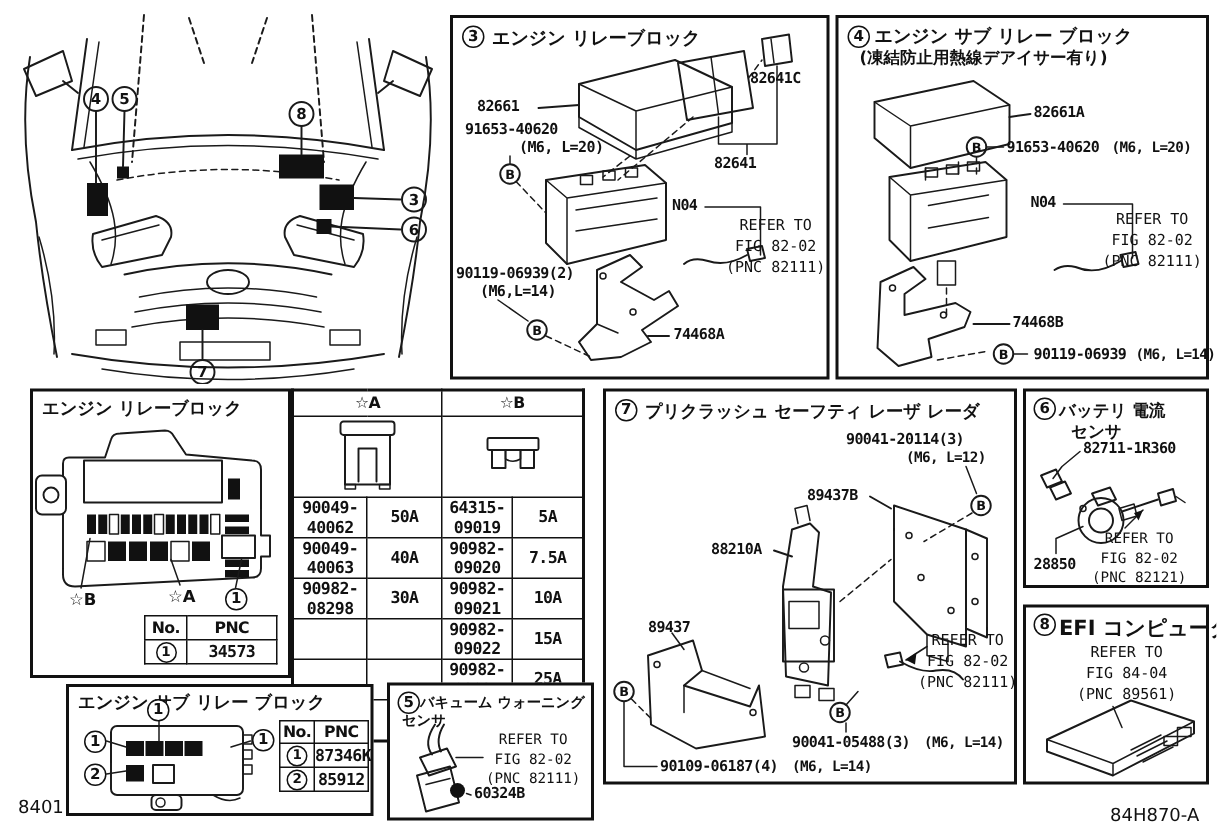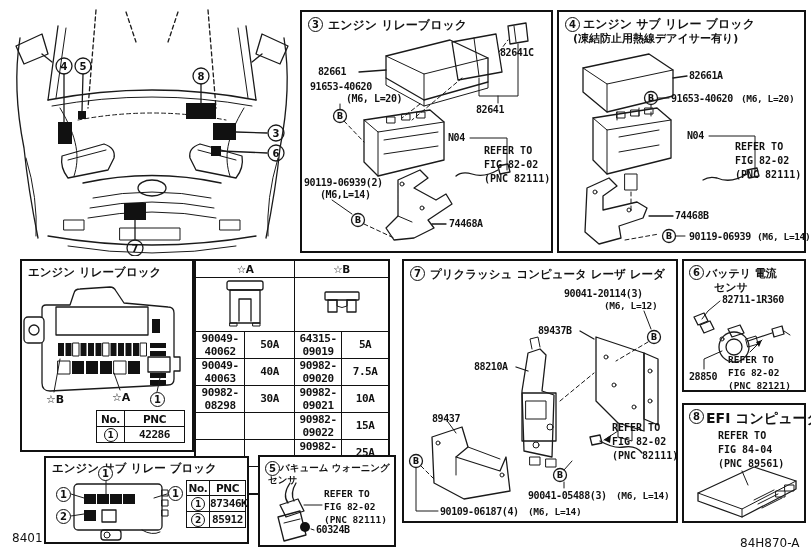"REFER TO" .refer { font-weight: 700 -> 400; text-align: none -> center }
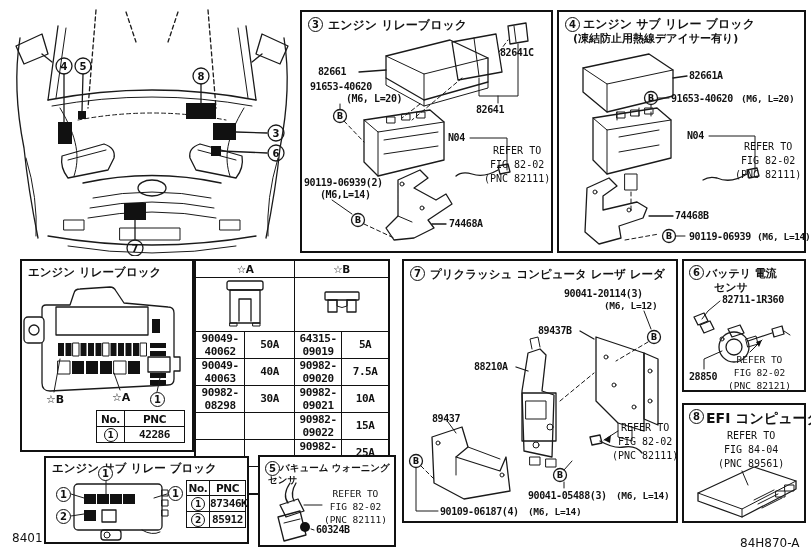"プリクラッシュ コンピュータ レーザ レーダ" span.jp { text: コンピュータ -> セーフティ }
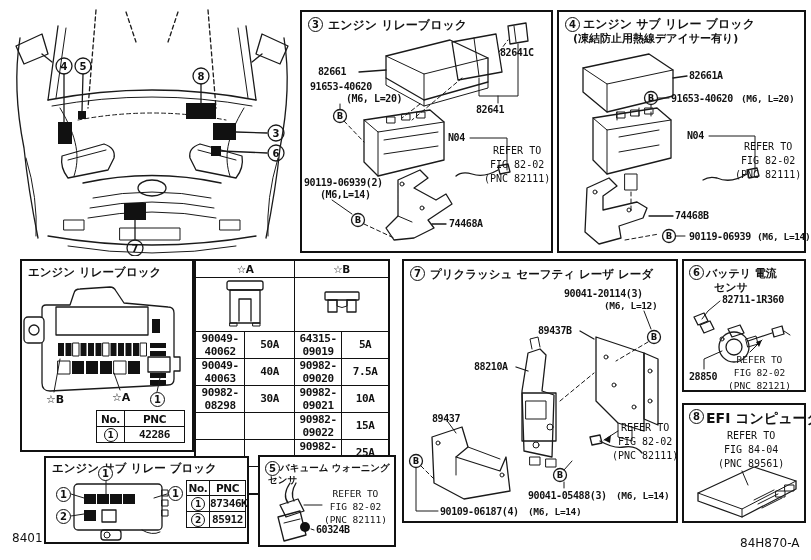"42286" td { text: 42286 -> 34573 }
